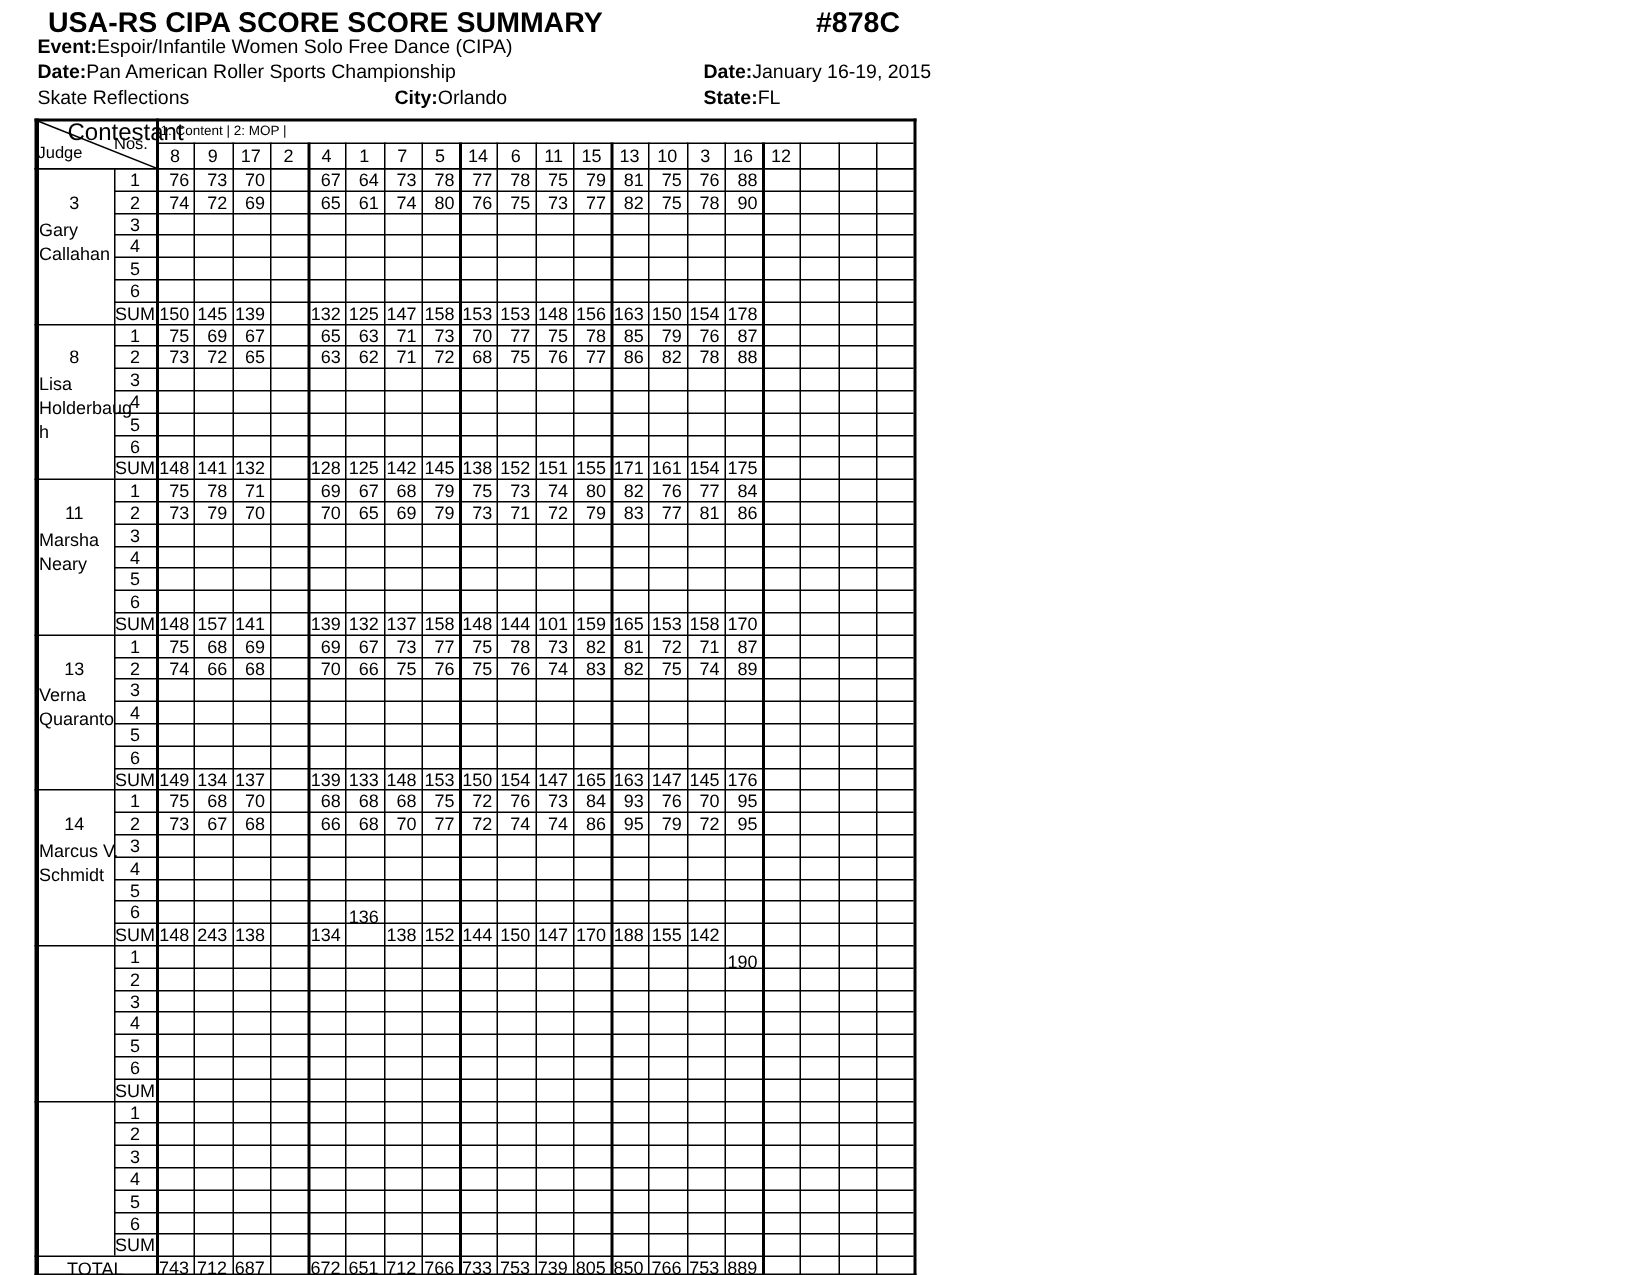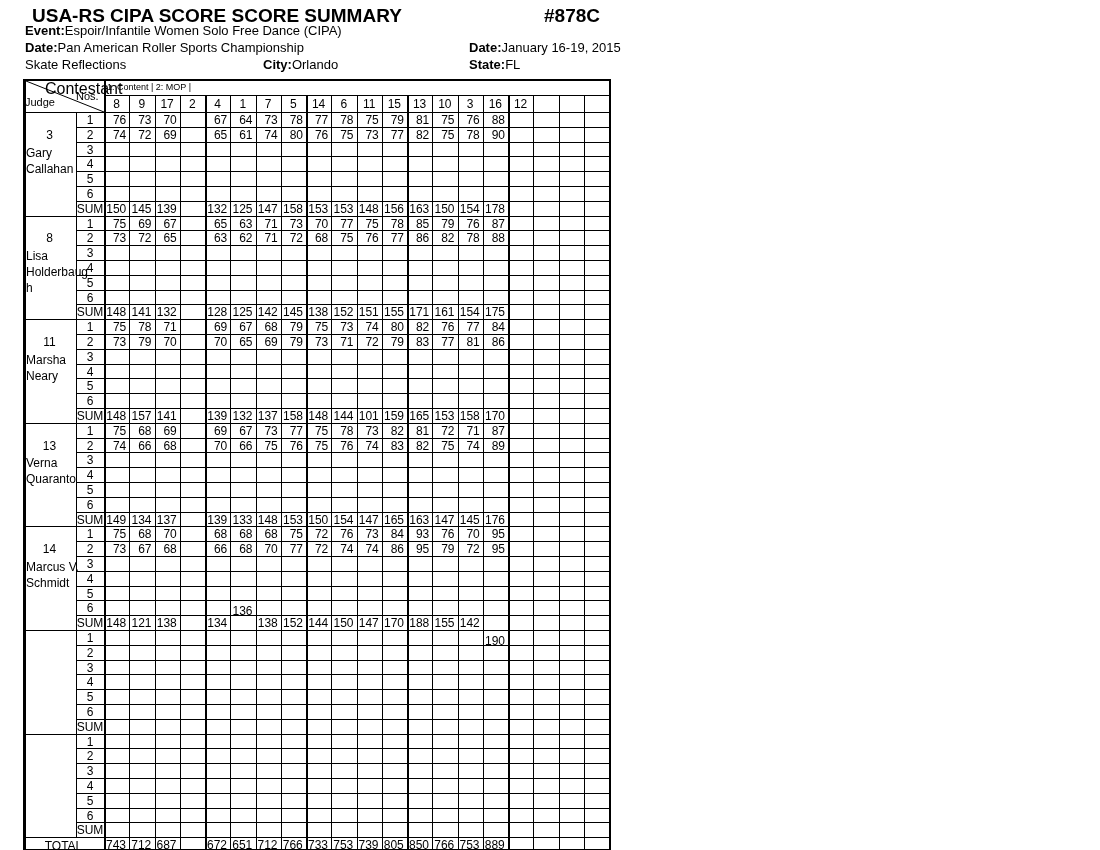"121" div.cell { text: 121 -> 243 }
